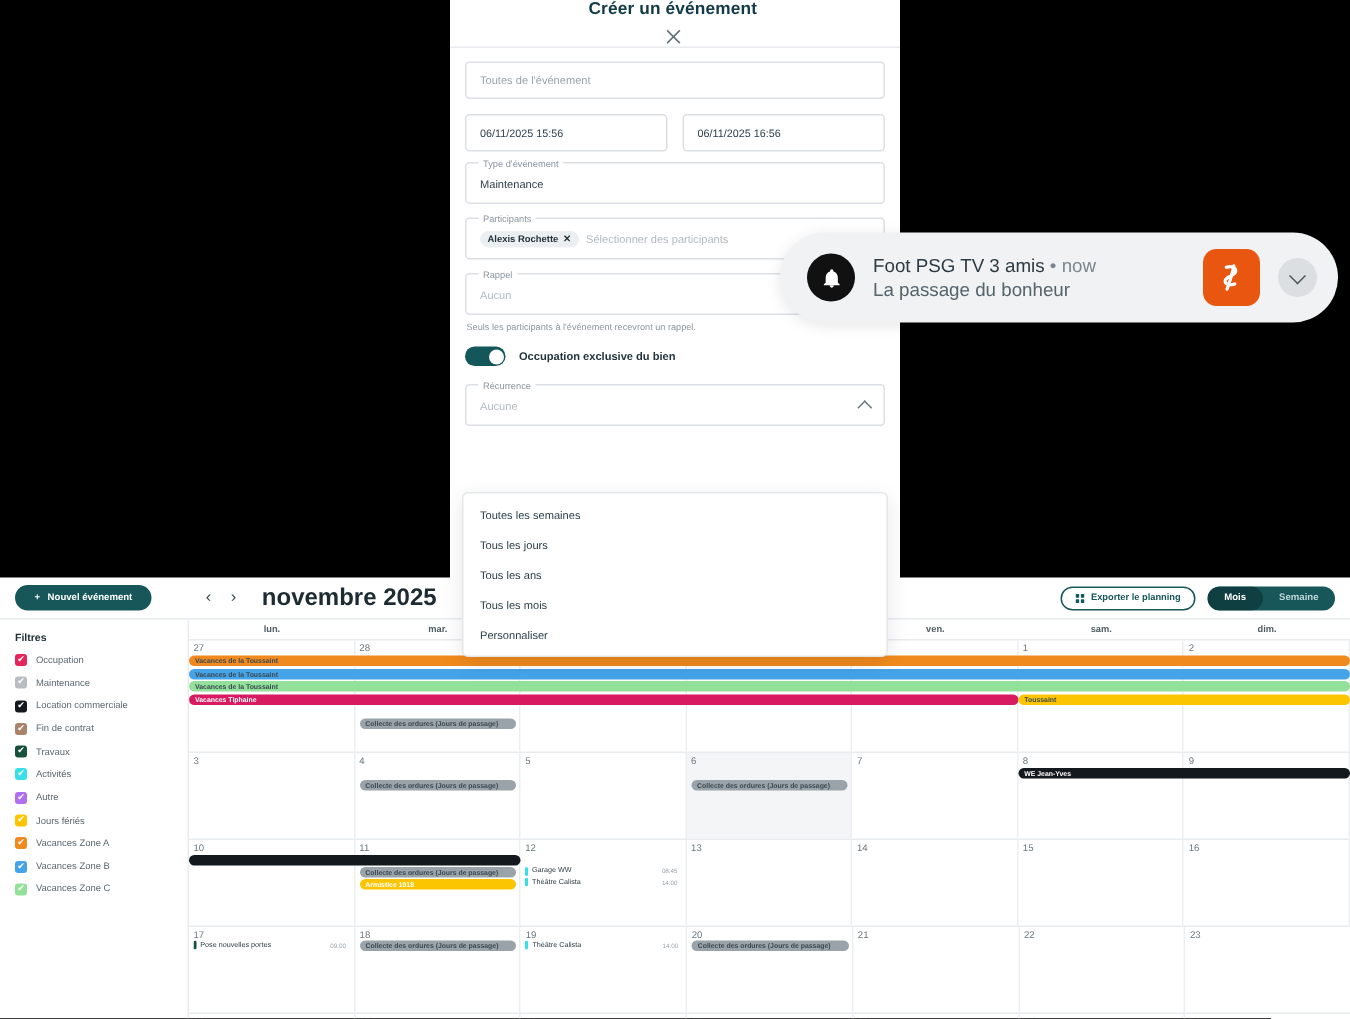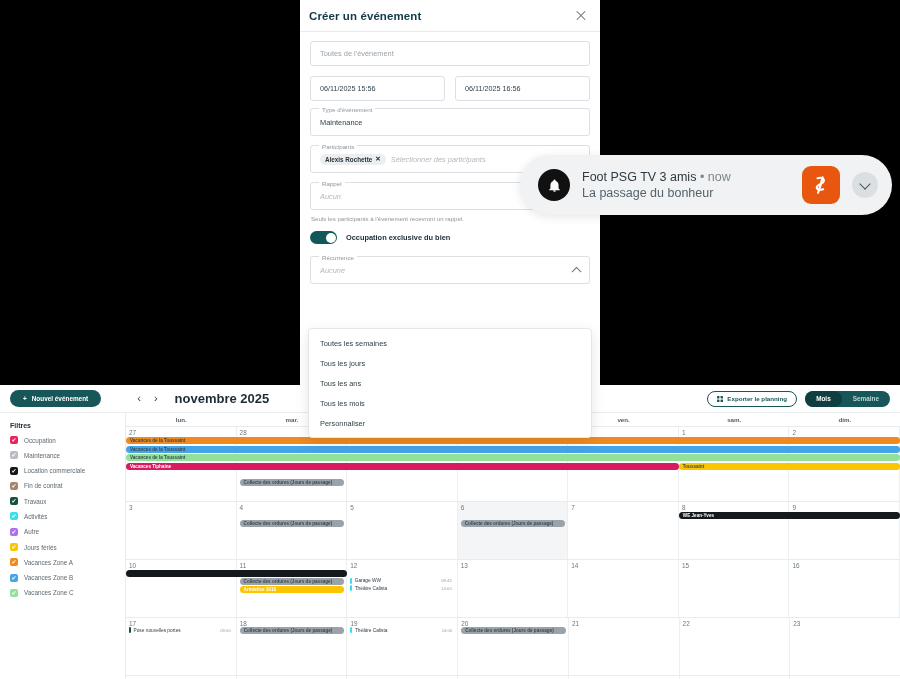"Créer un événement" .modal-header { flex-direction: none -> column }
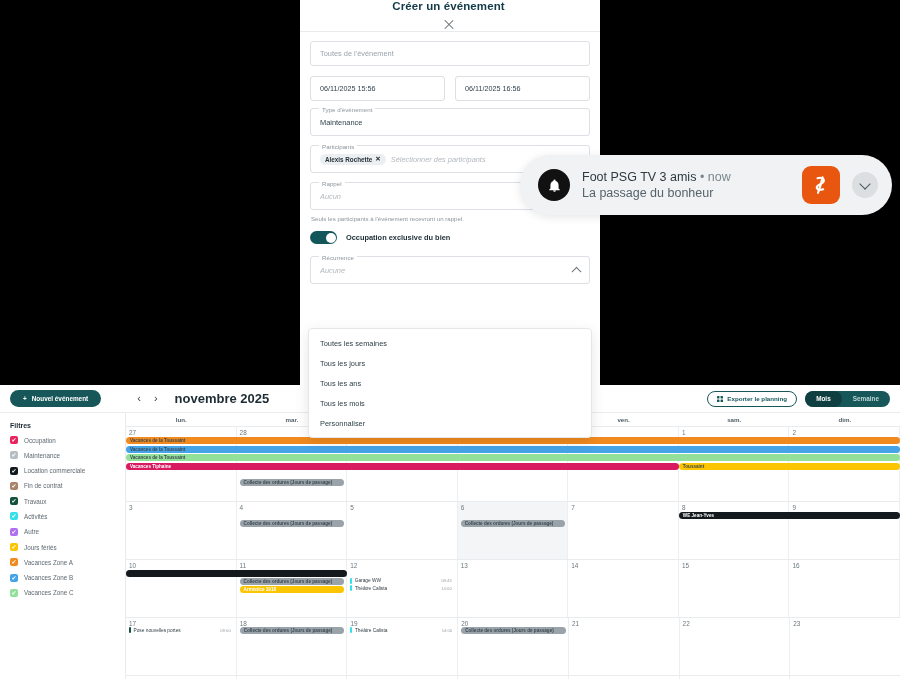"Sélectionner des participants" .ofield .ph { font-style: italic -> none }
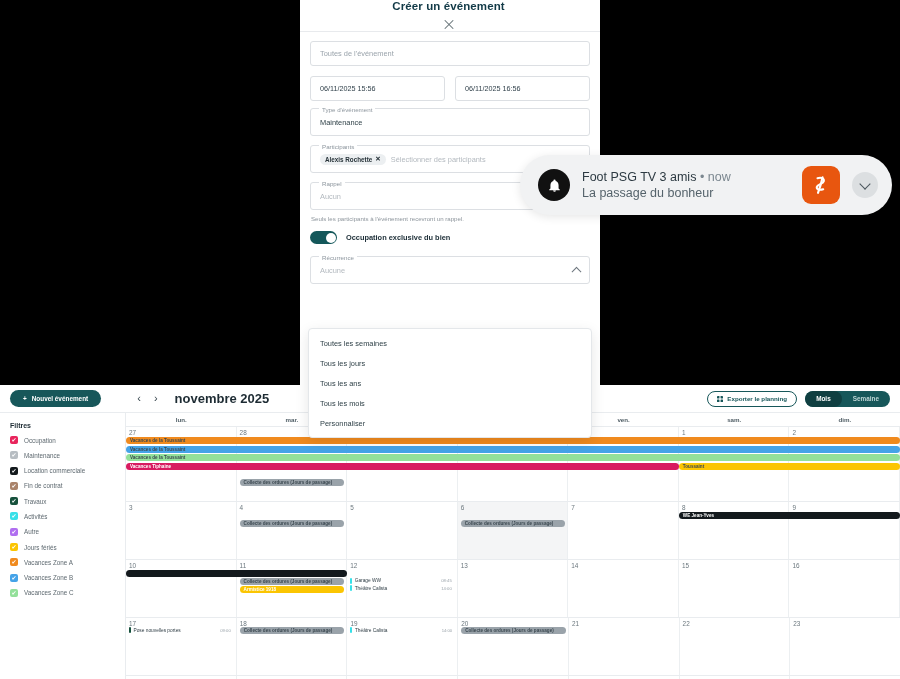"novembre 2025" .month-label { font-size: 13px -> 16px }
